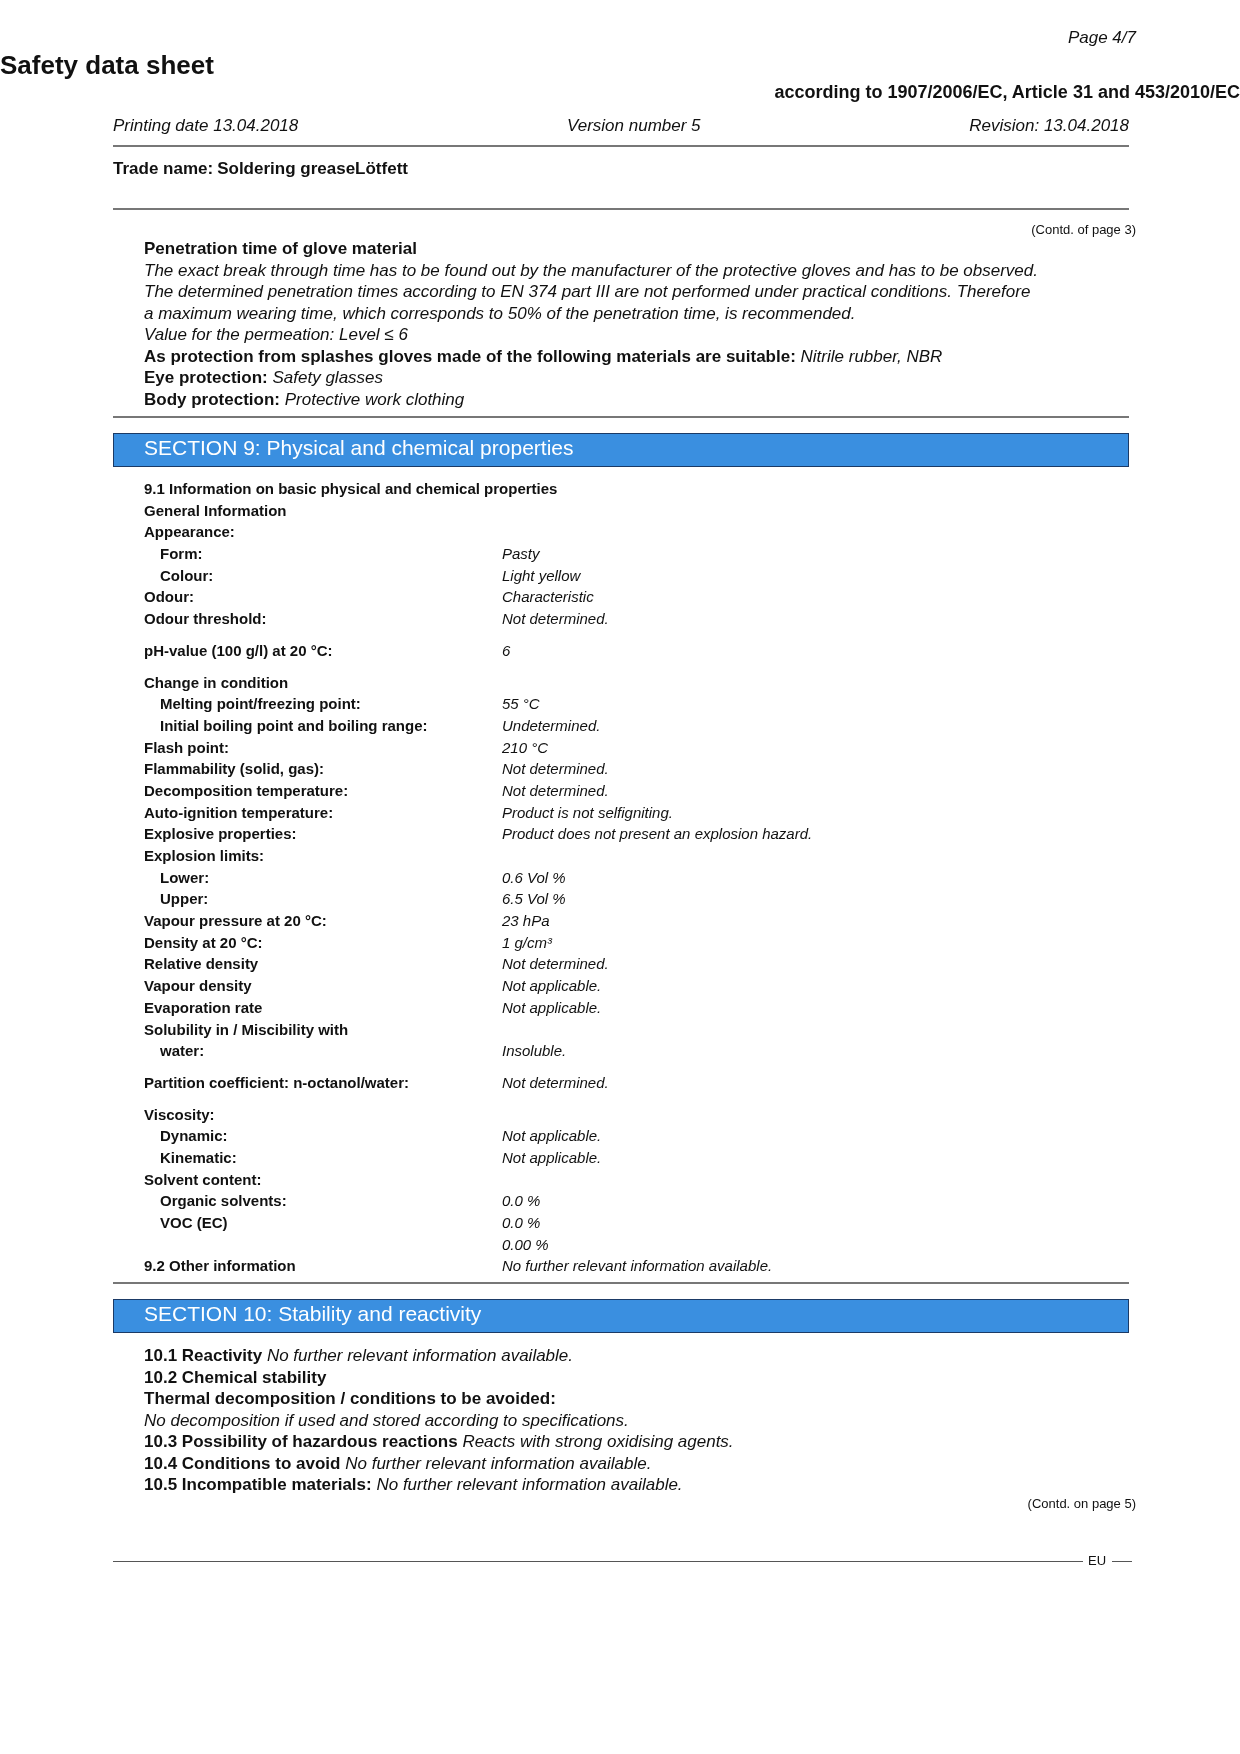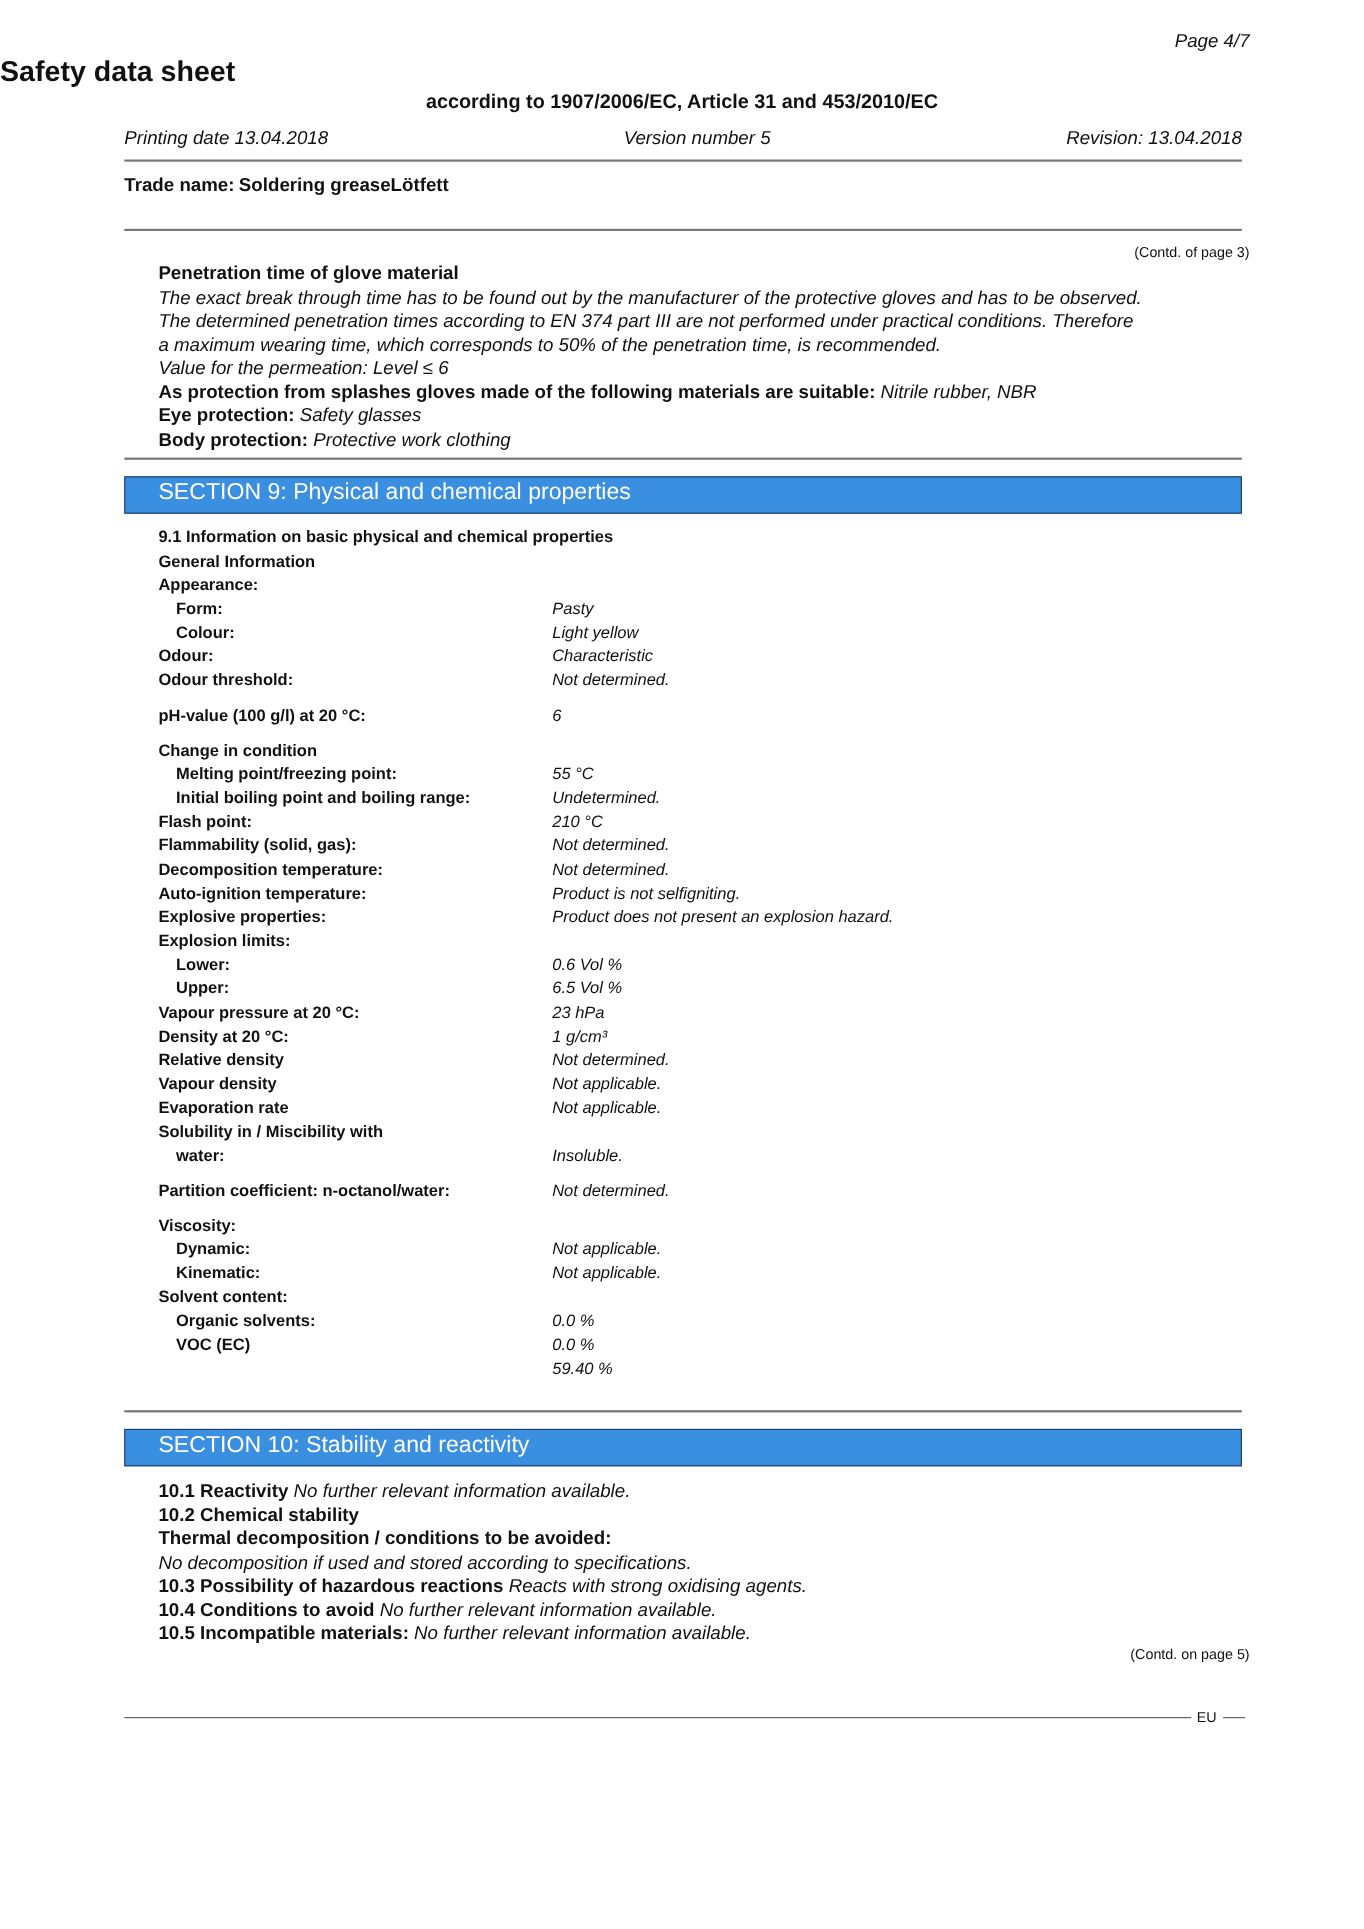"according to 1907/2006/EC, Article 31" .subtitle { text-align: center -> right }
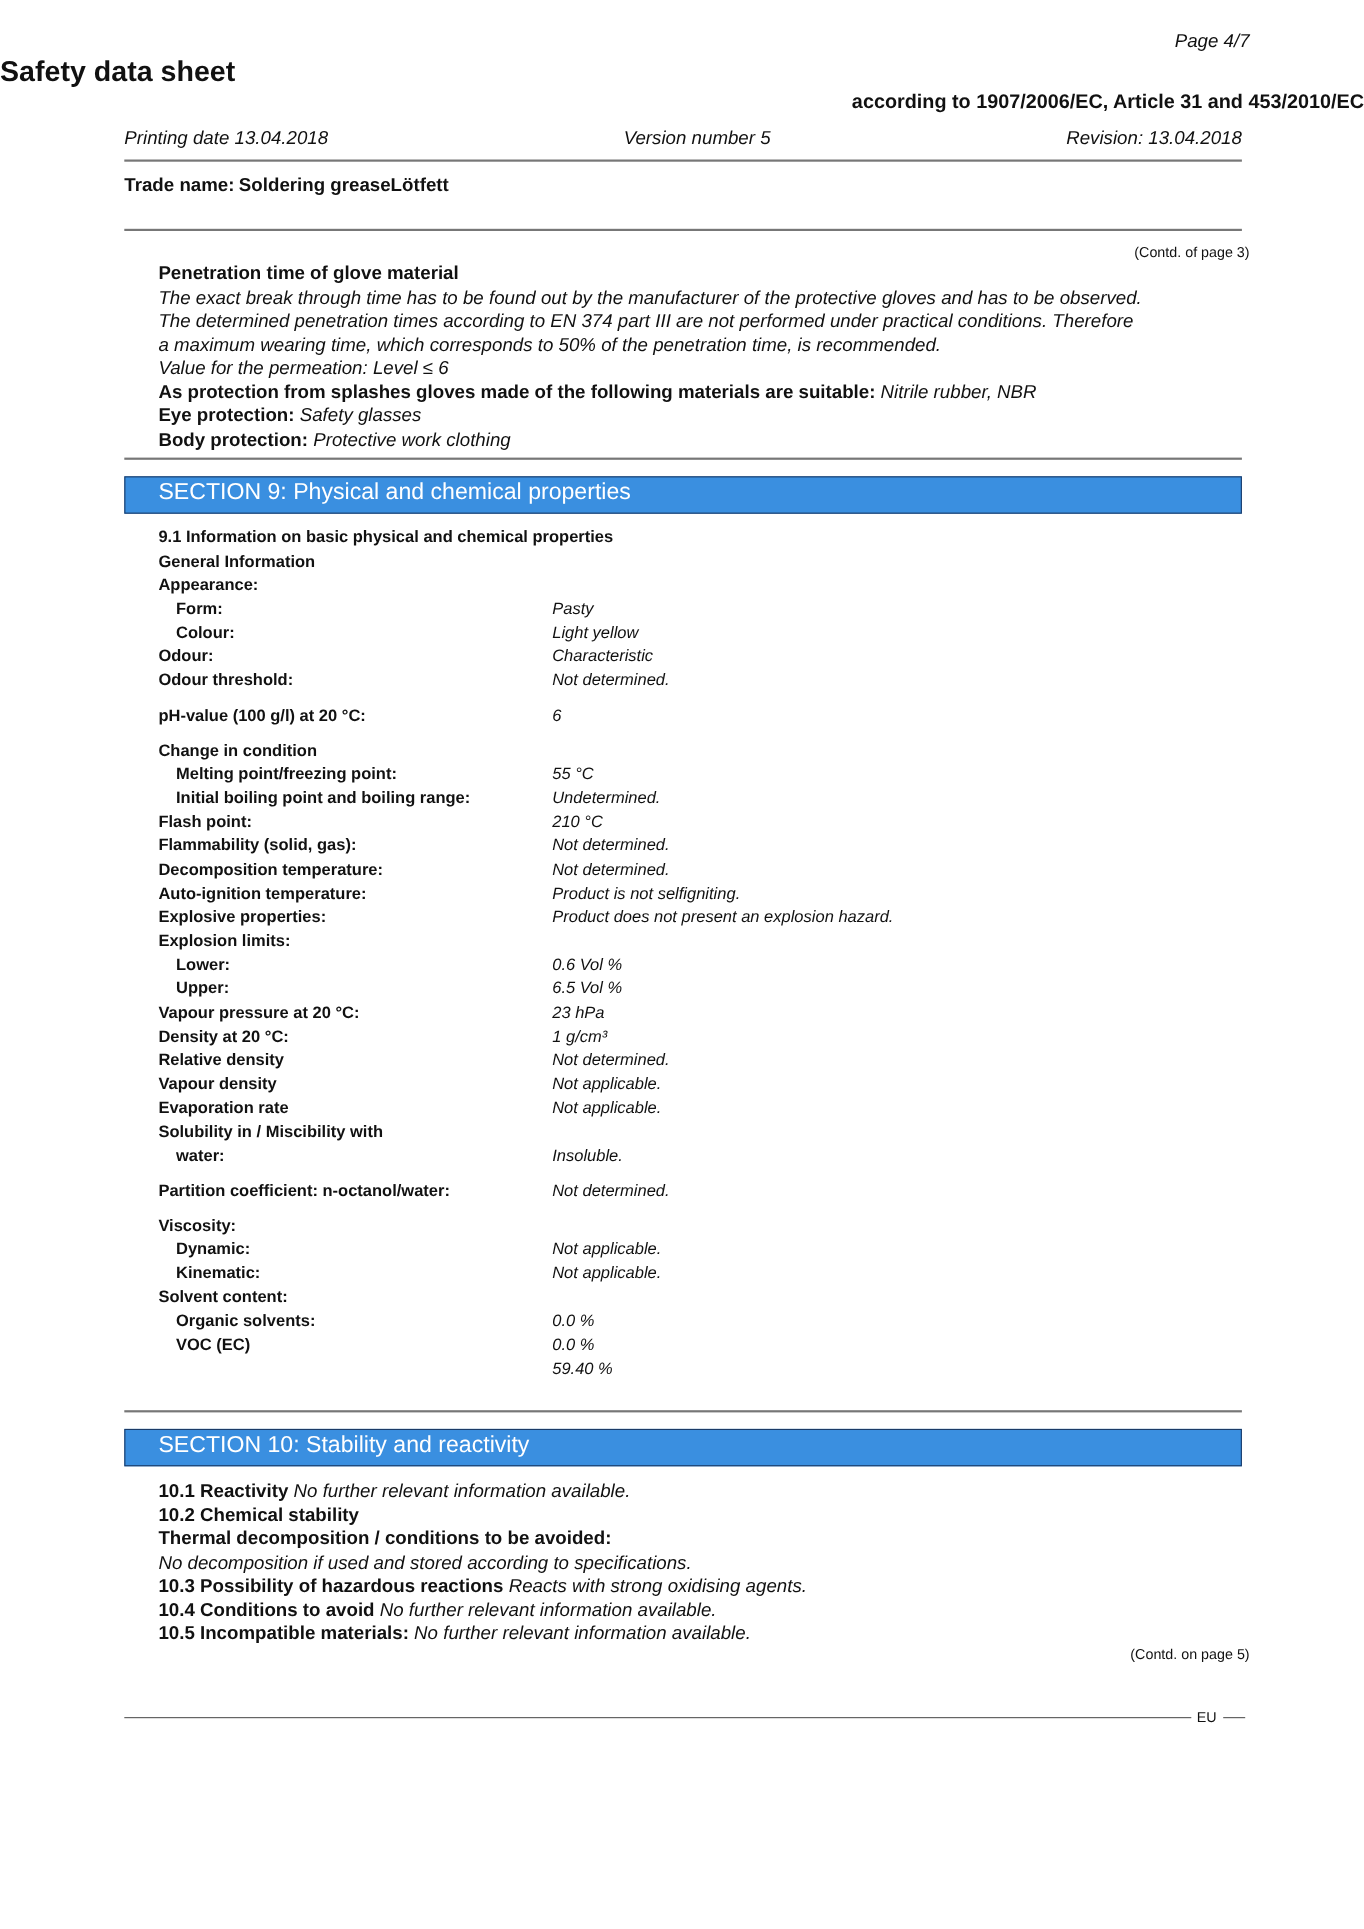"59.40 %" span.val { text: 59.40 -> 0.00 }
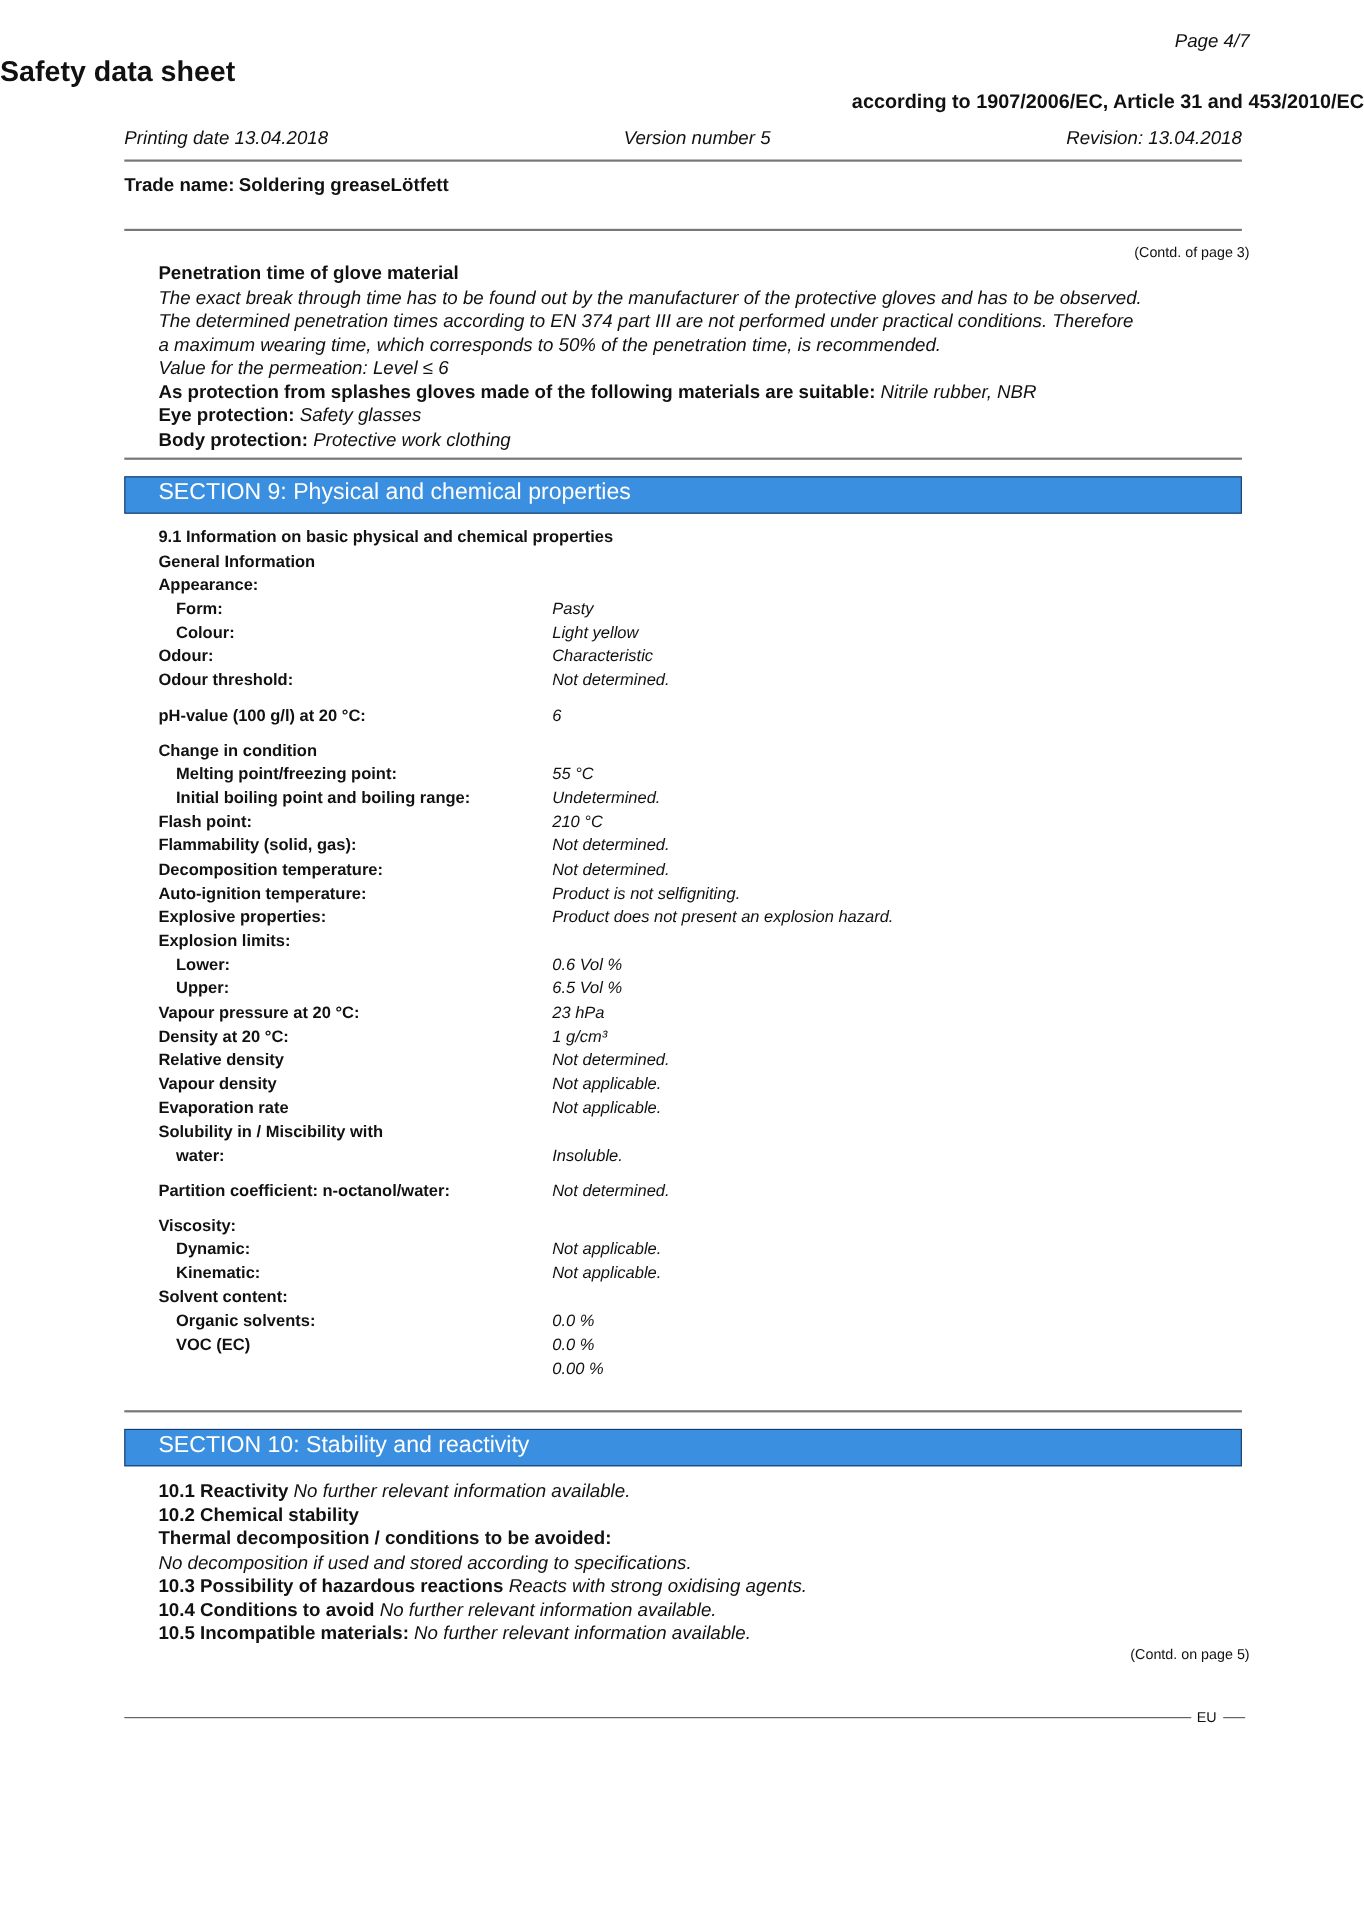"9.2 Other information" div.prop-row { html: none -> <div> <span>9.2 Other information</span> <span>No further relevant information available.</span> </div> }
